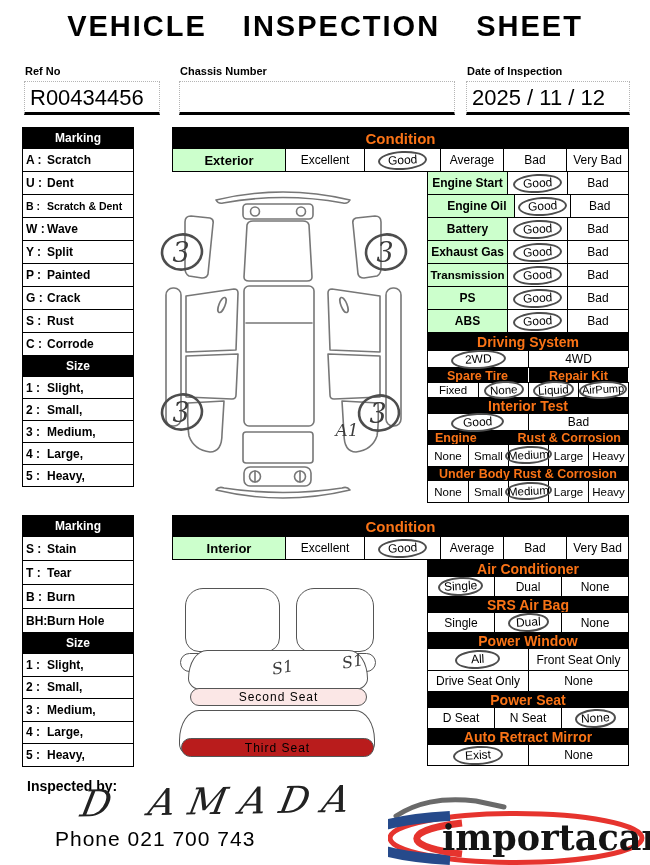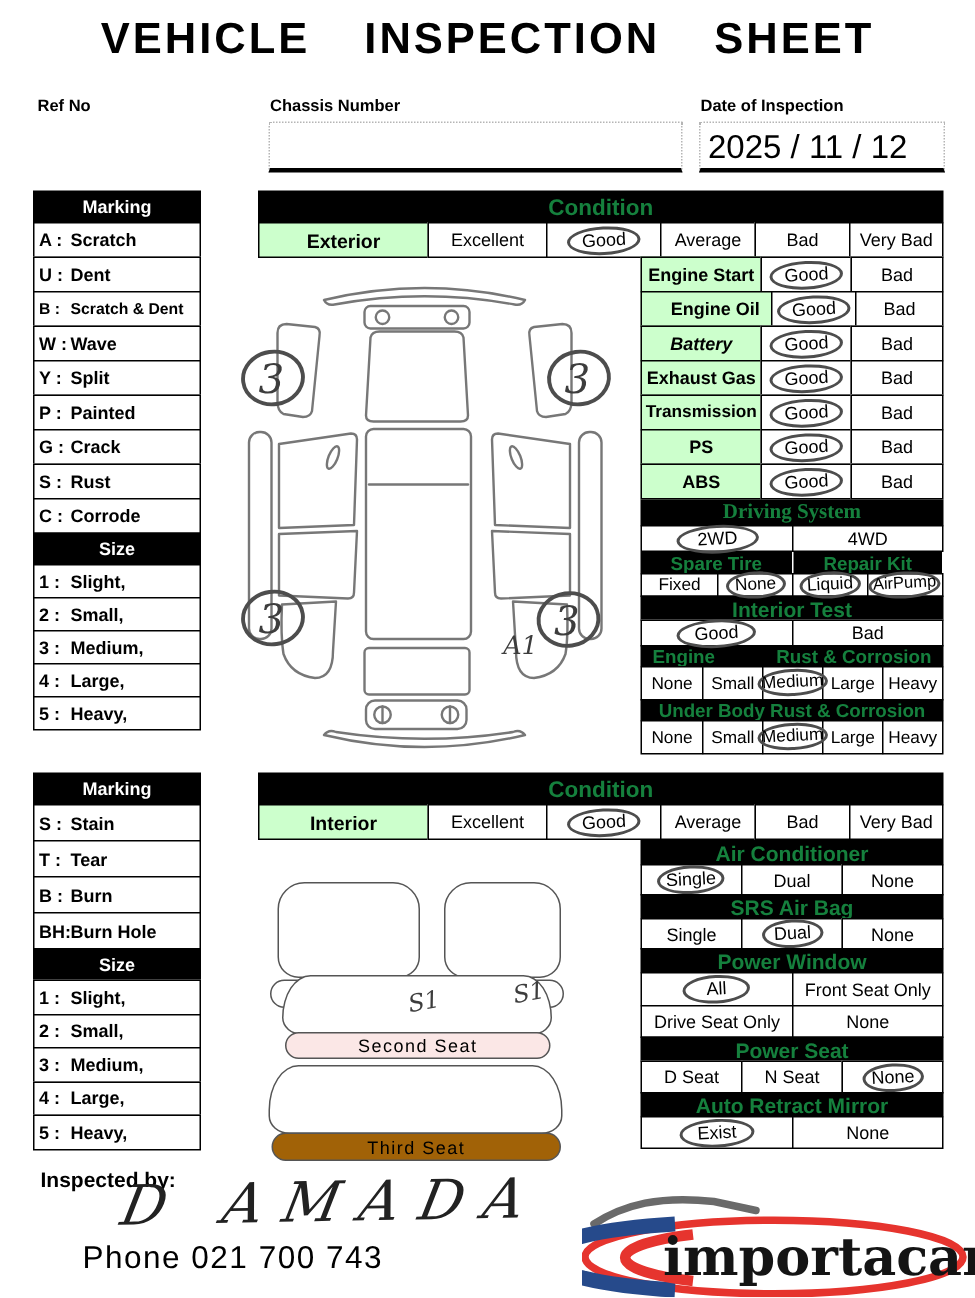"R00434456" div.abs { html: none -> <div>R00434456</div> }
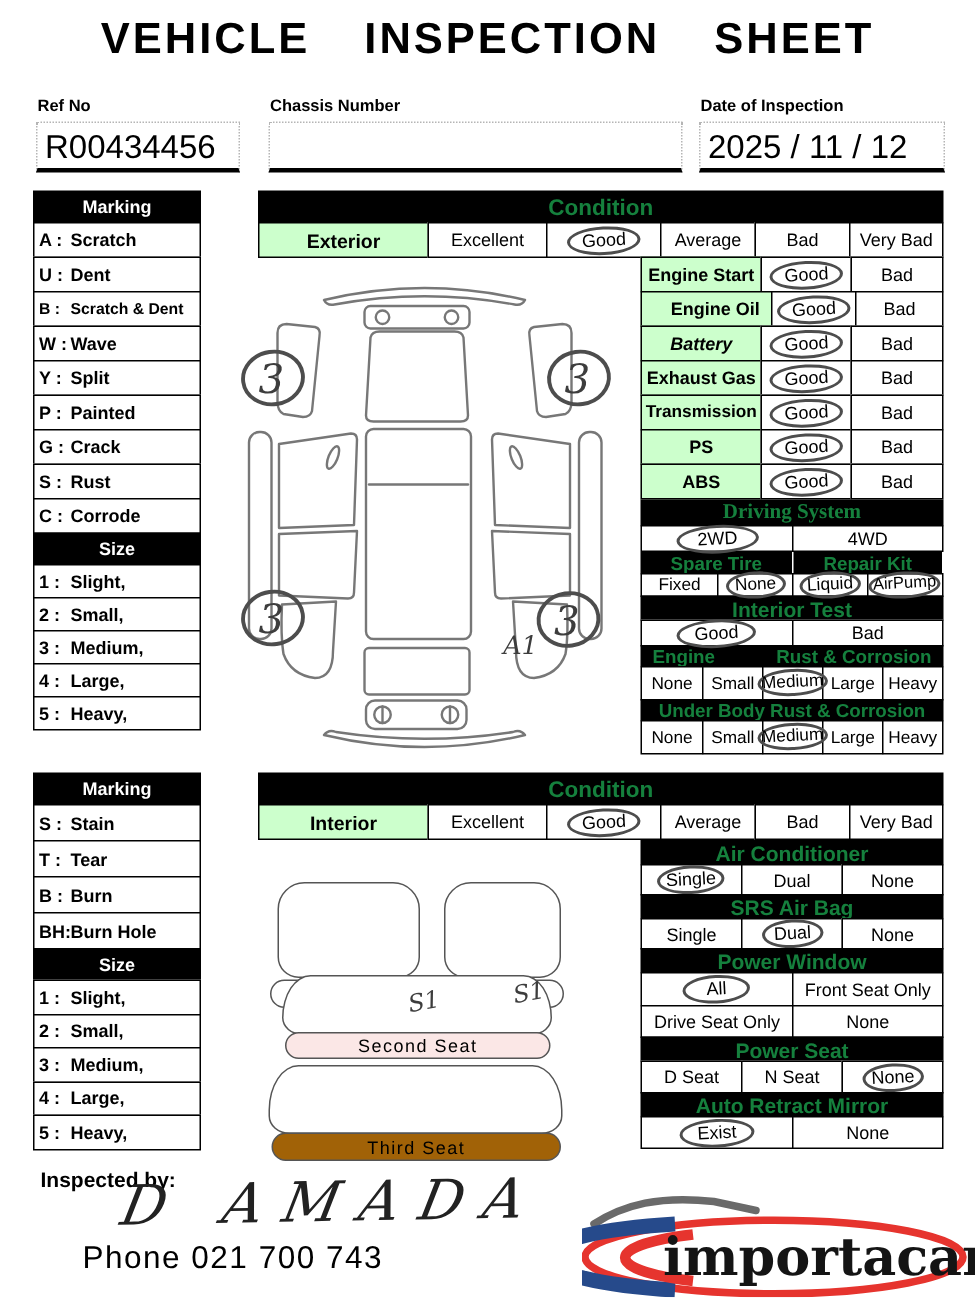"Condition" .bar { color: #15803d -> #f97316 }
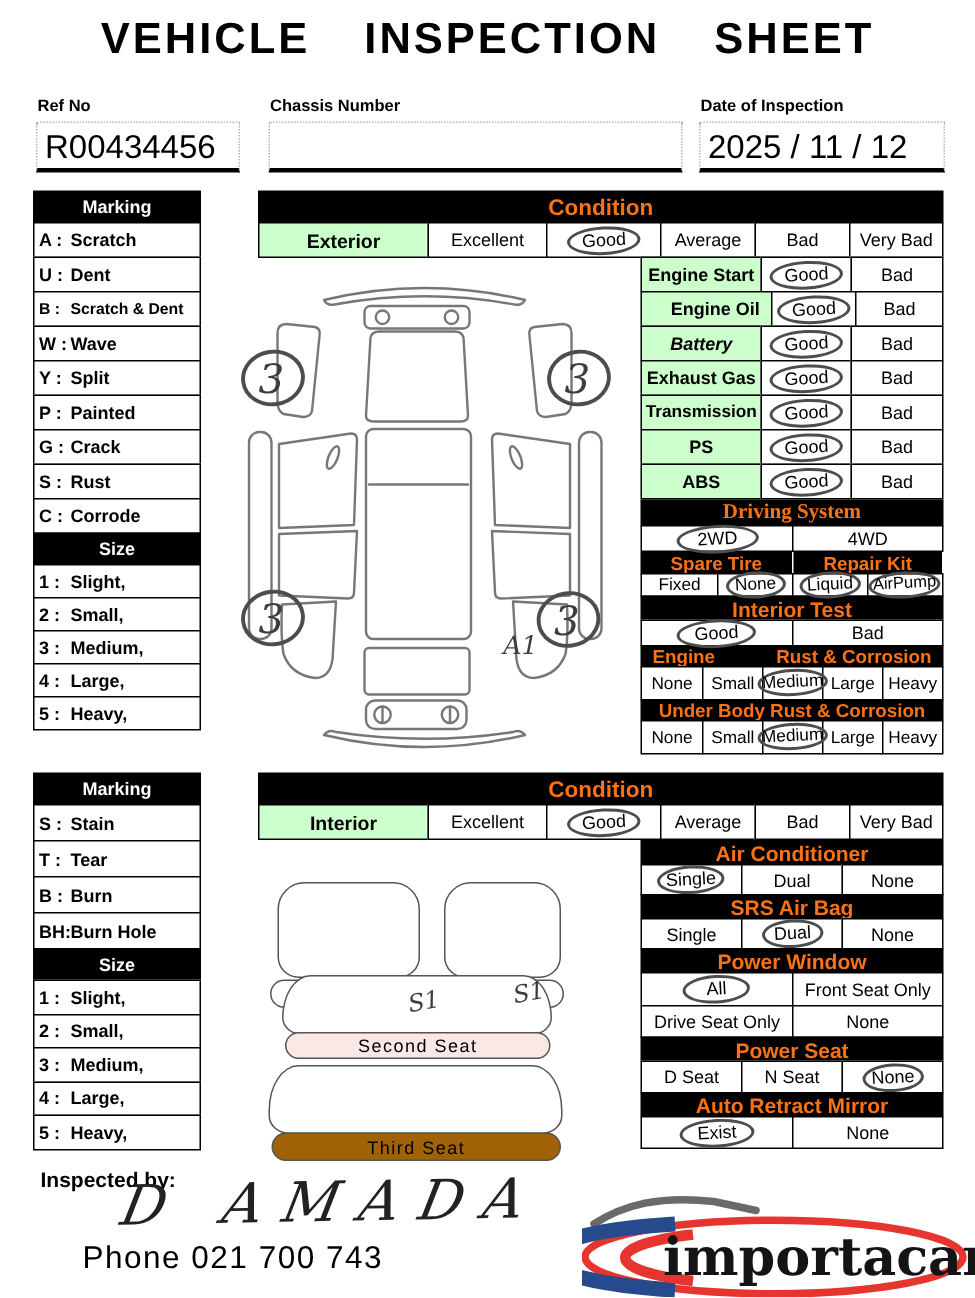"Battery" div.cell { font-style: italic -> none }
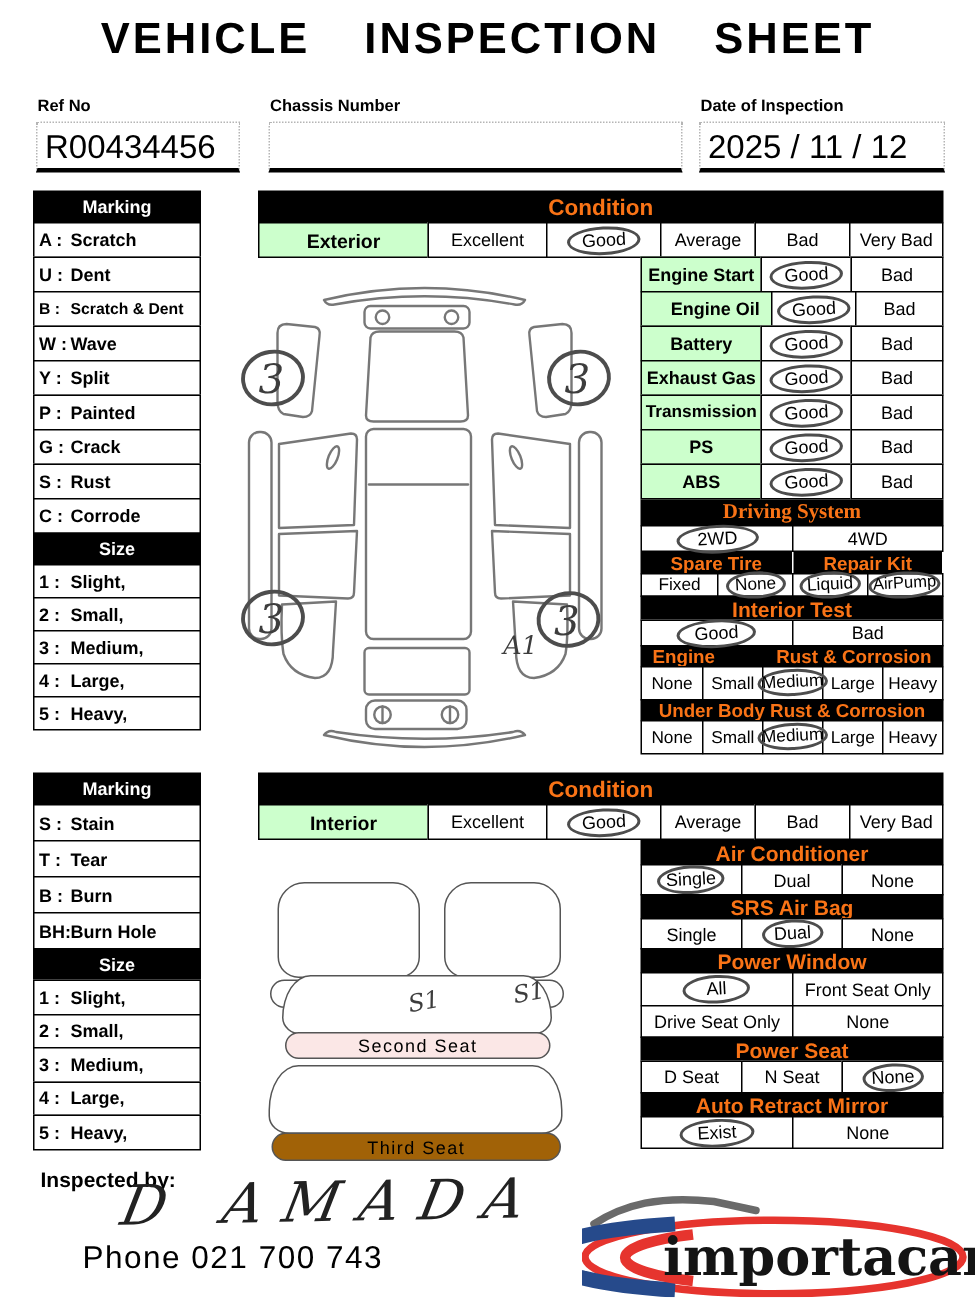"Driving System" div.bar { font-family: Liberation Serif, serif -> none }
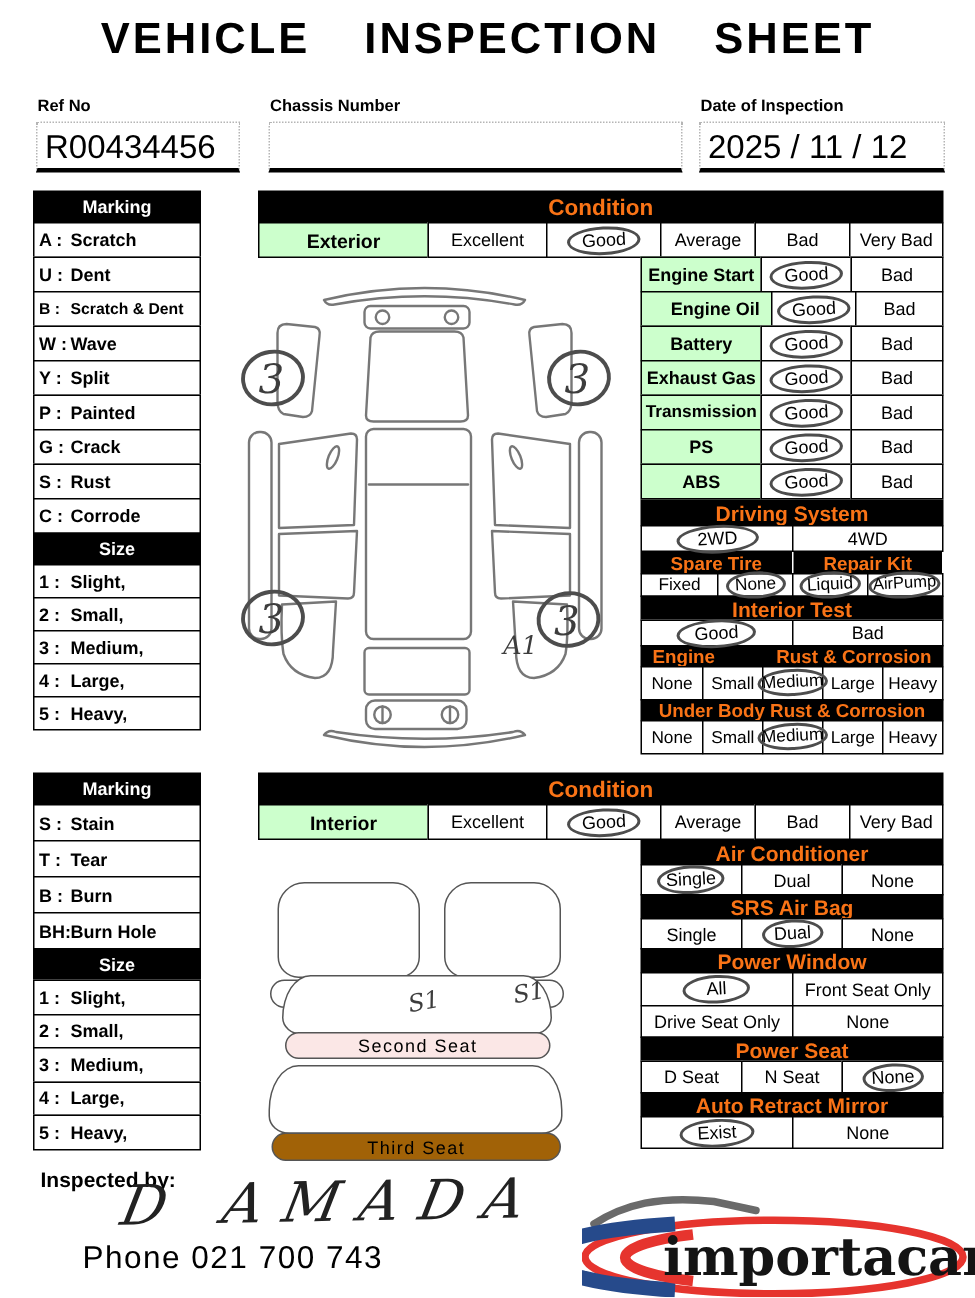"Third Seat" div.abs { background: #a16207 -> #b91c1c; top: 755px -> 738px }
